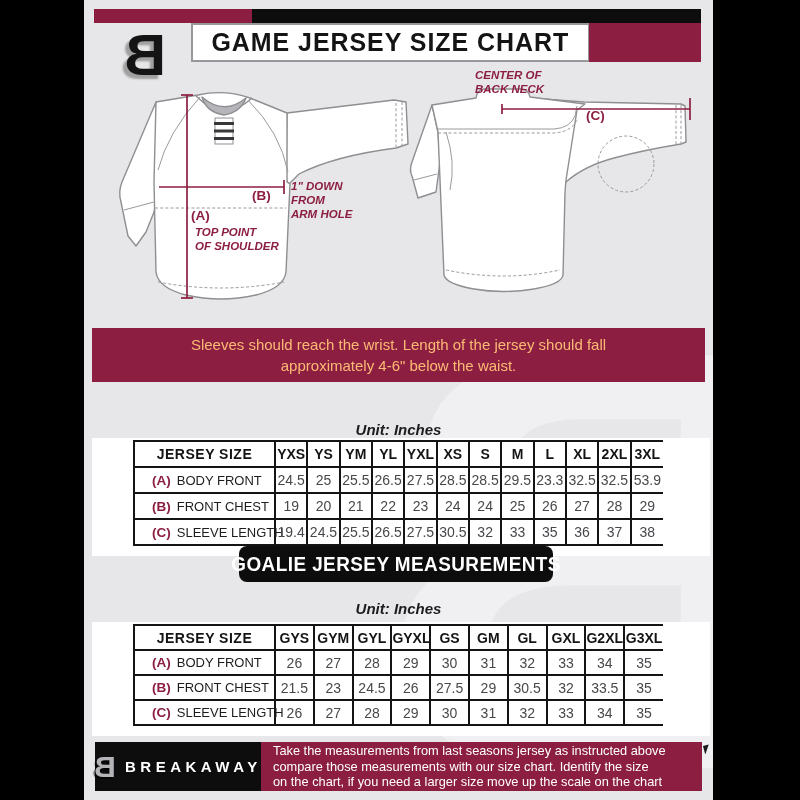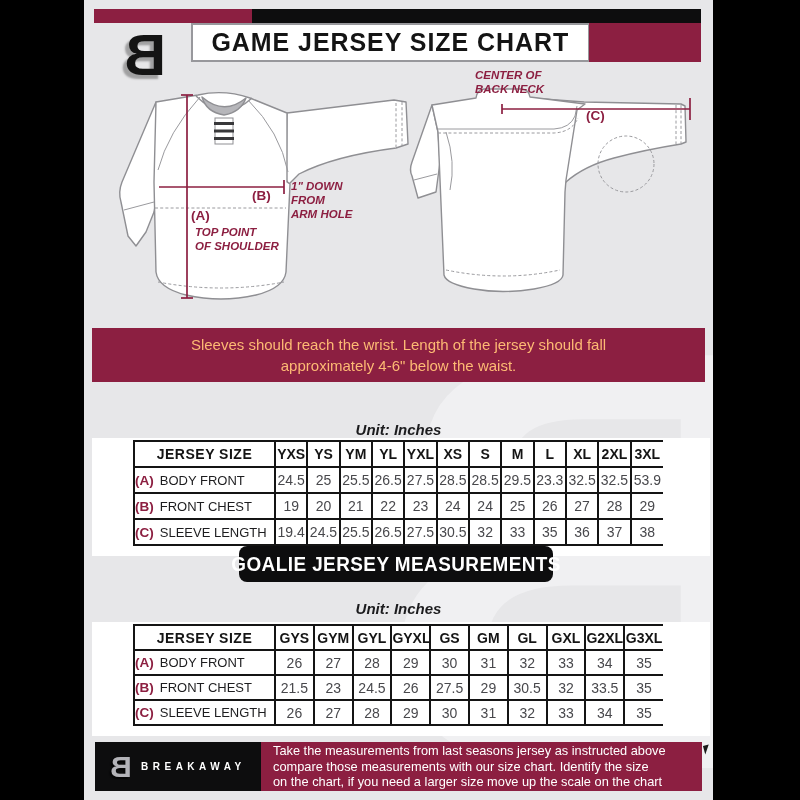"(A) BODY FRONT" td.lbl { padding-left: none -> 17px }
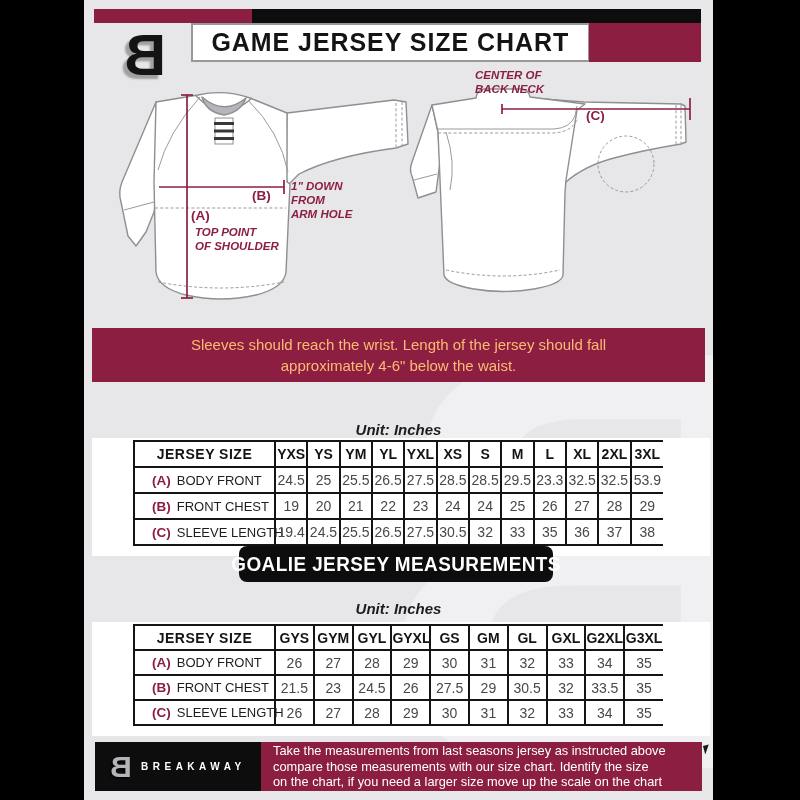"BREAKAWAY" .f-black .brand { font-size: 10px -> 15px }
